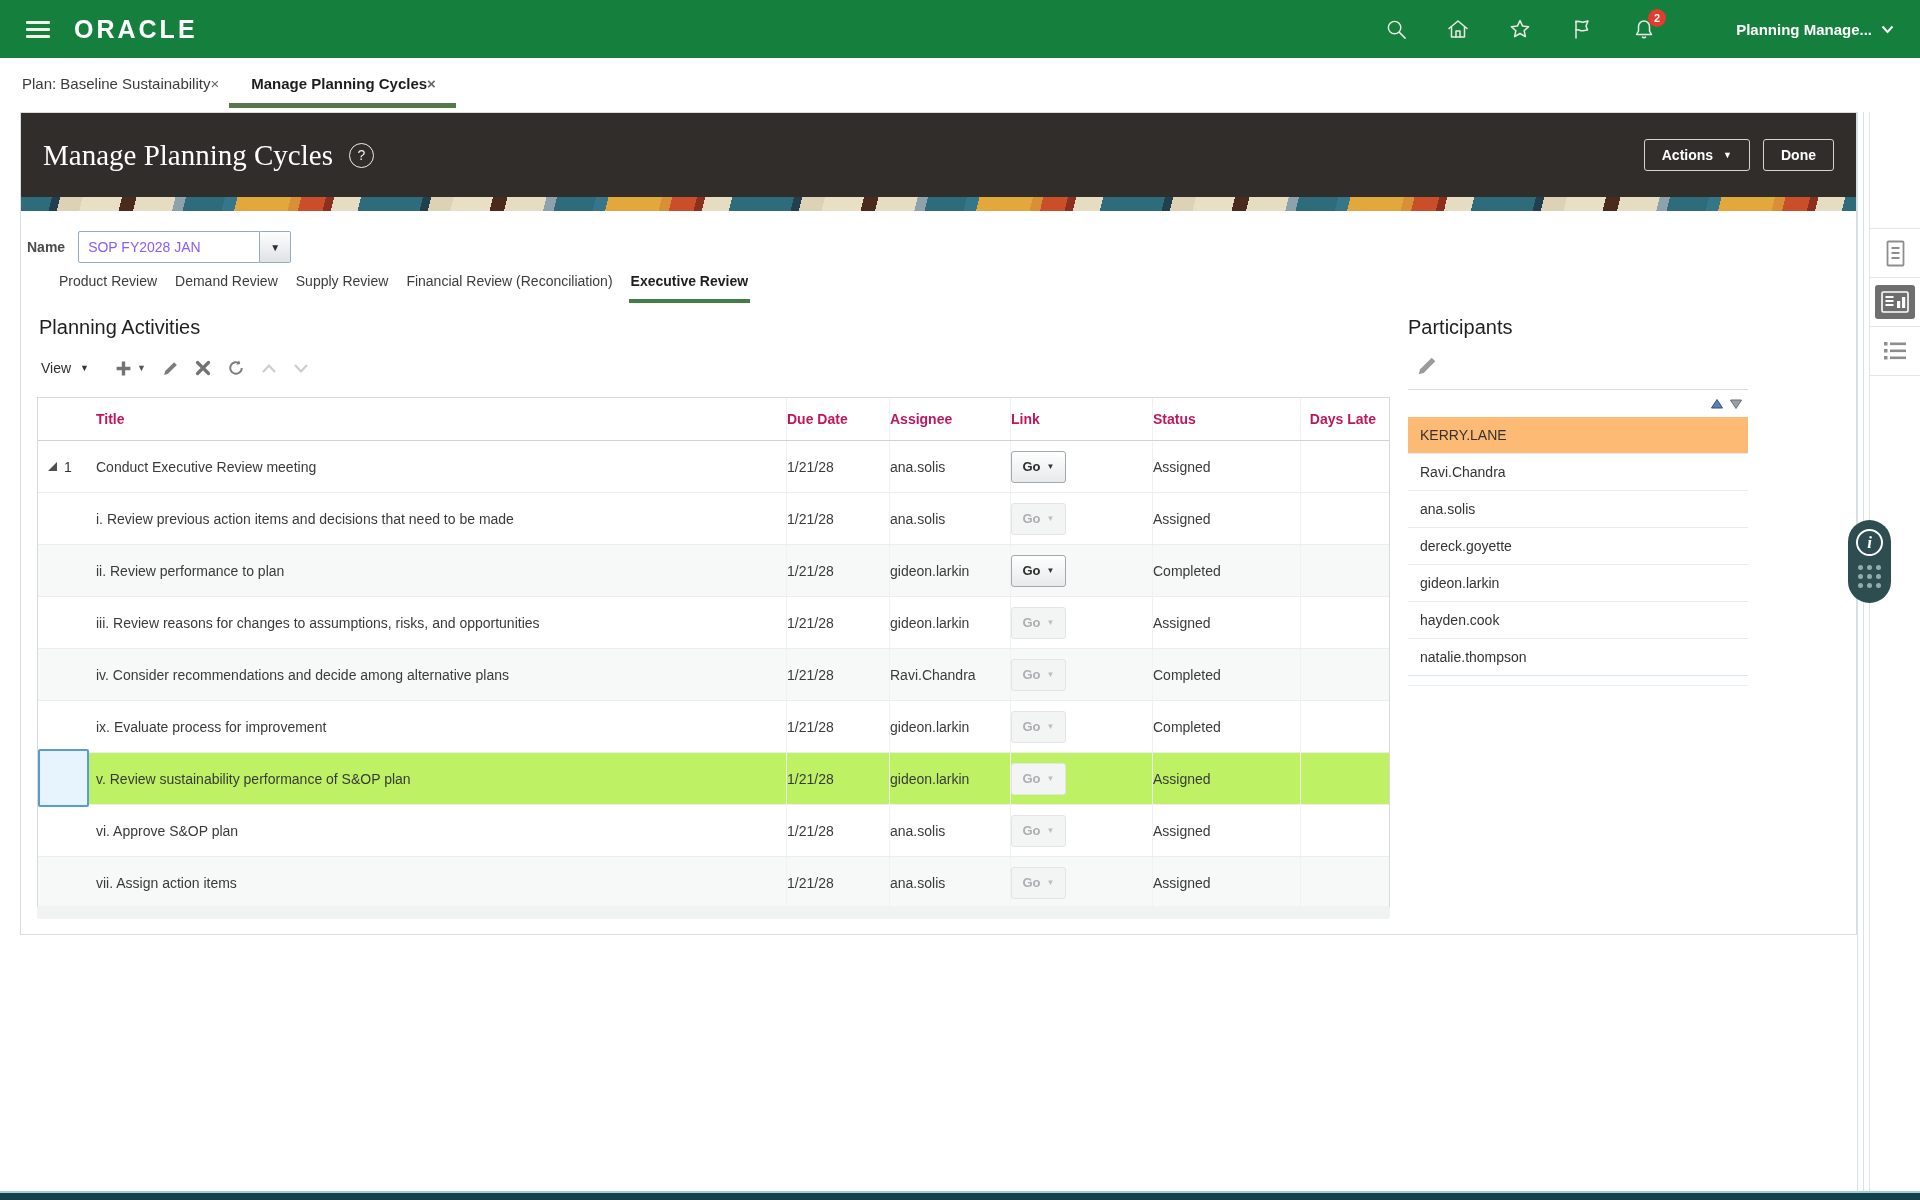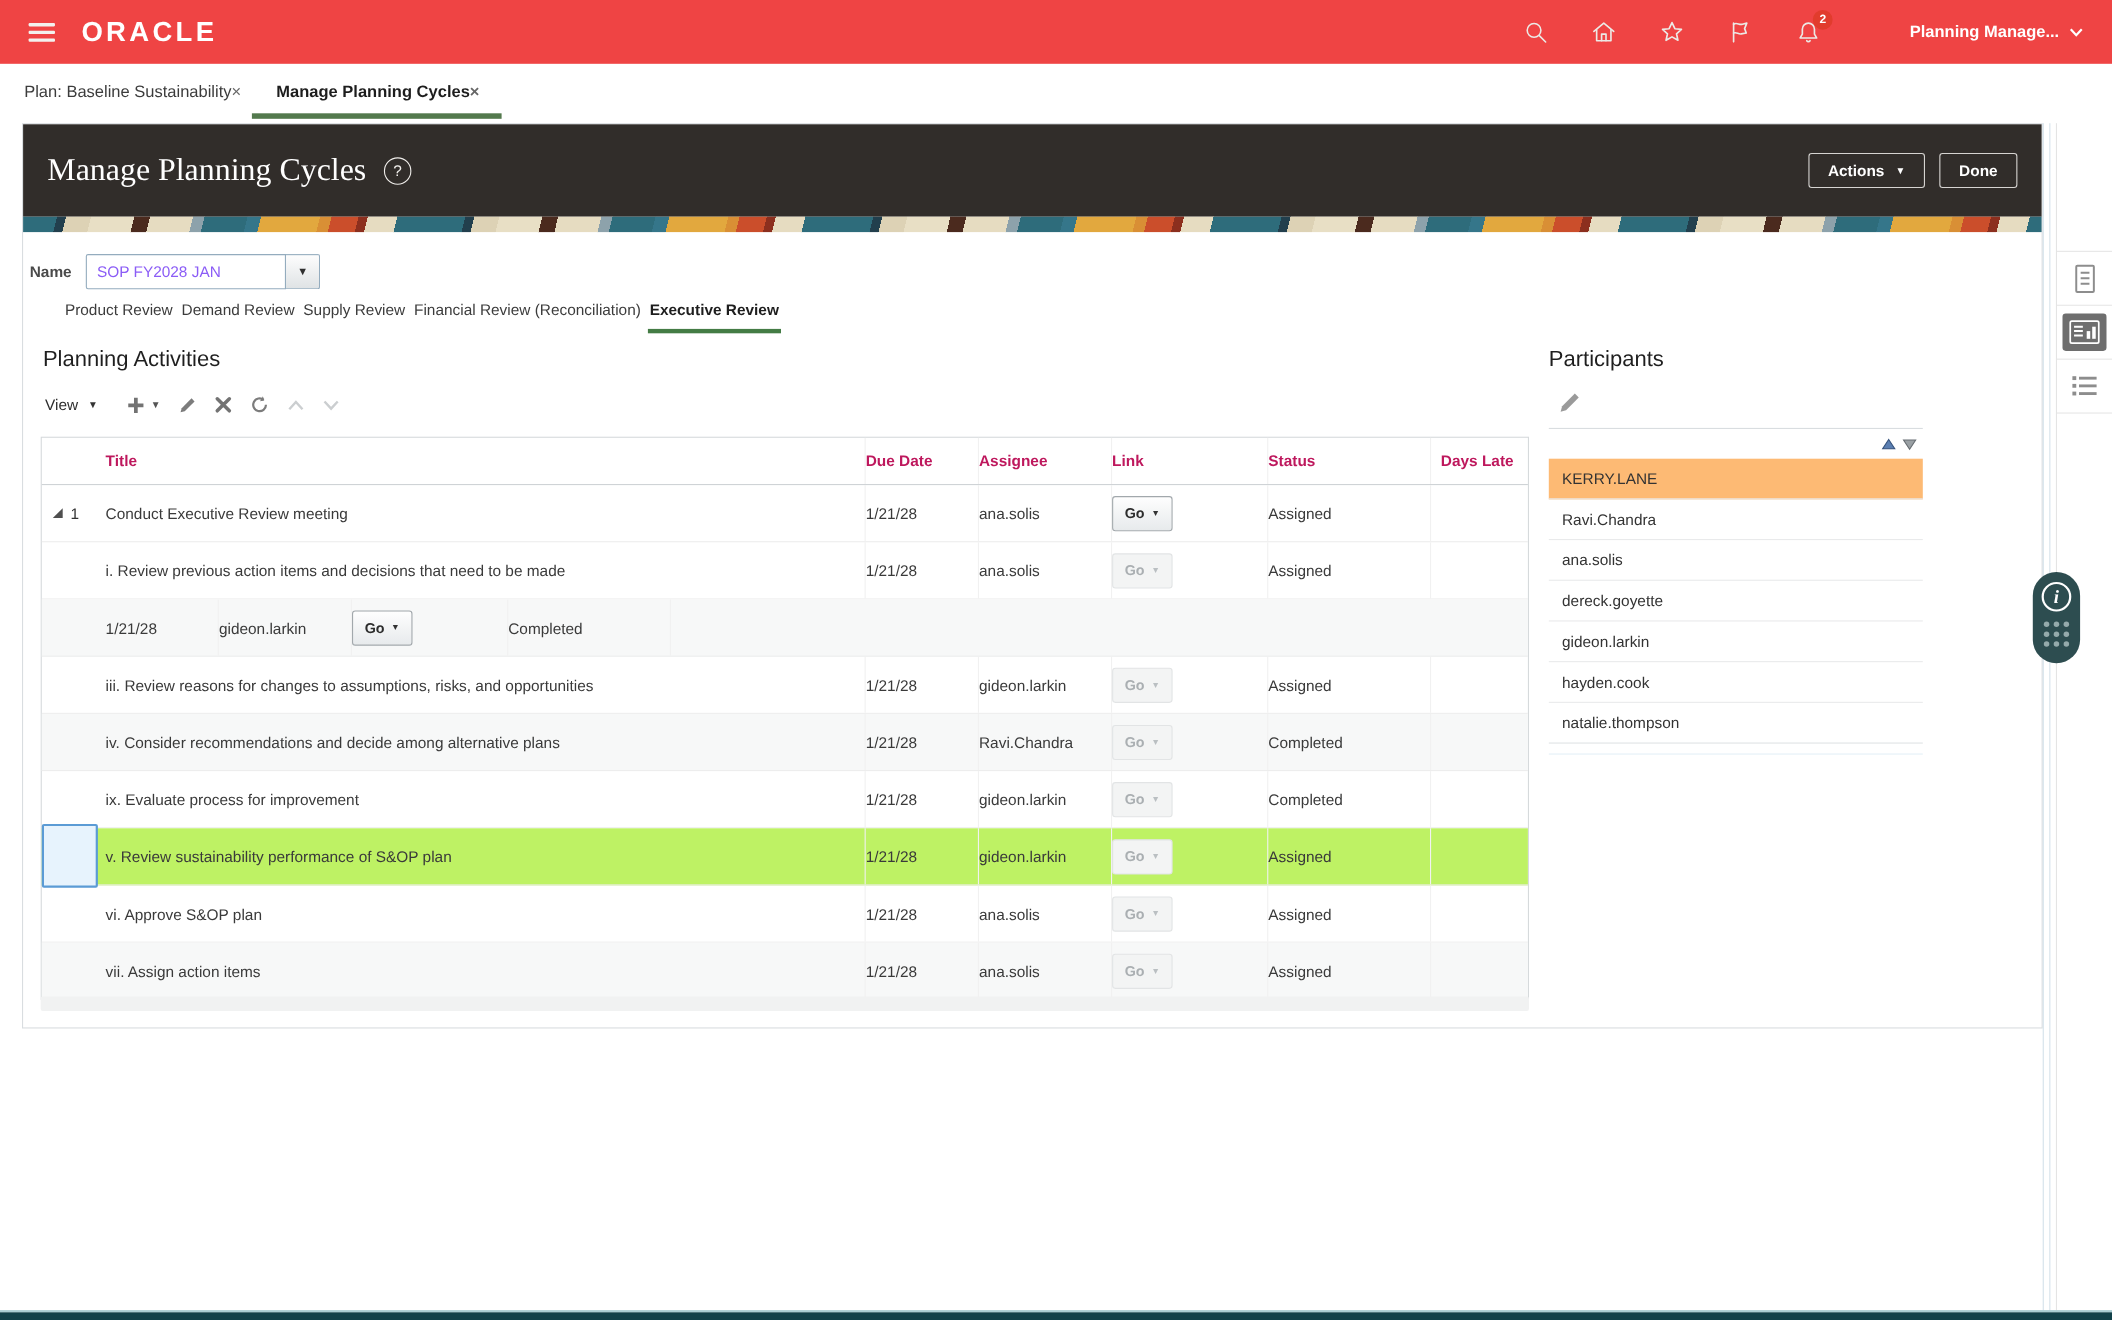"ORACLE" .topbar { background: #ef4444 -> #15803d }
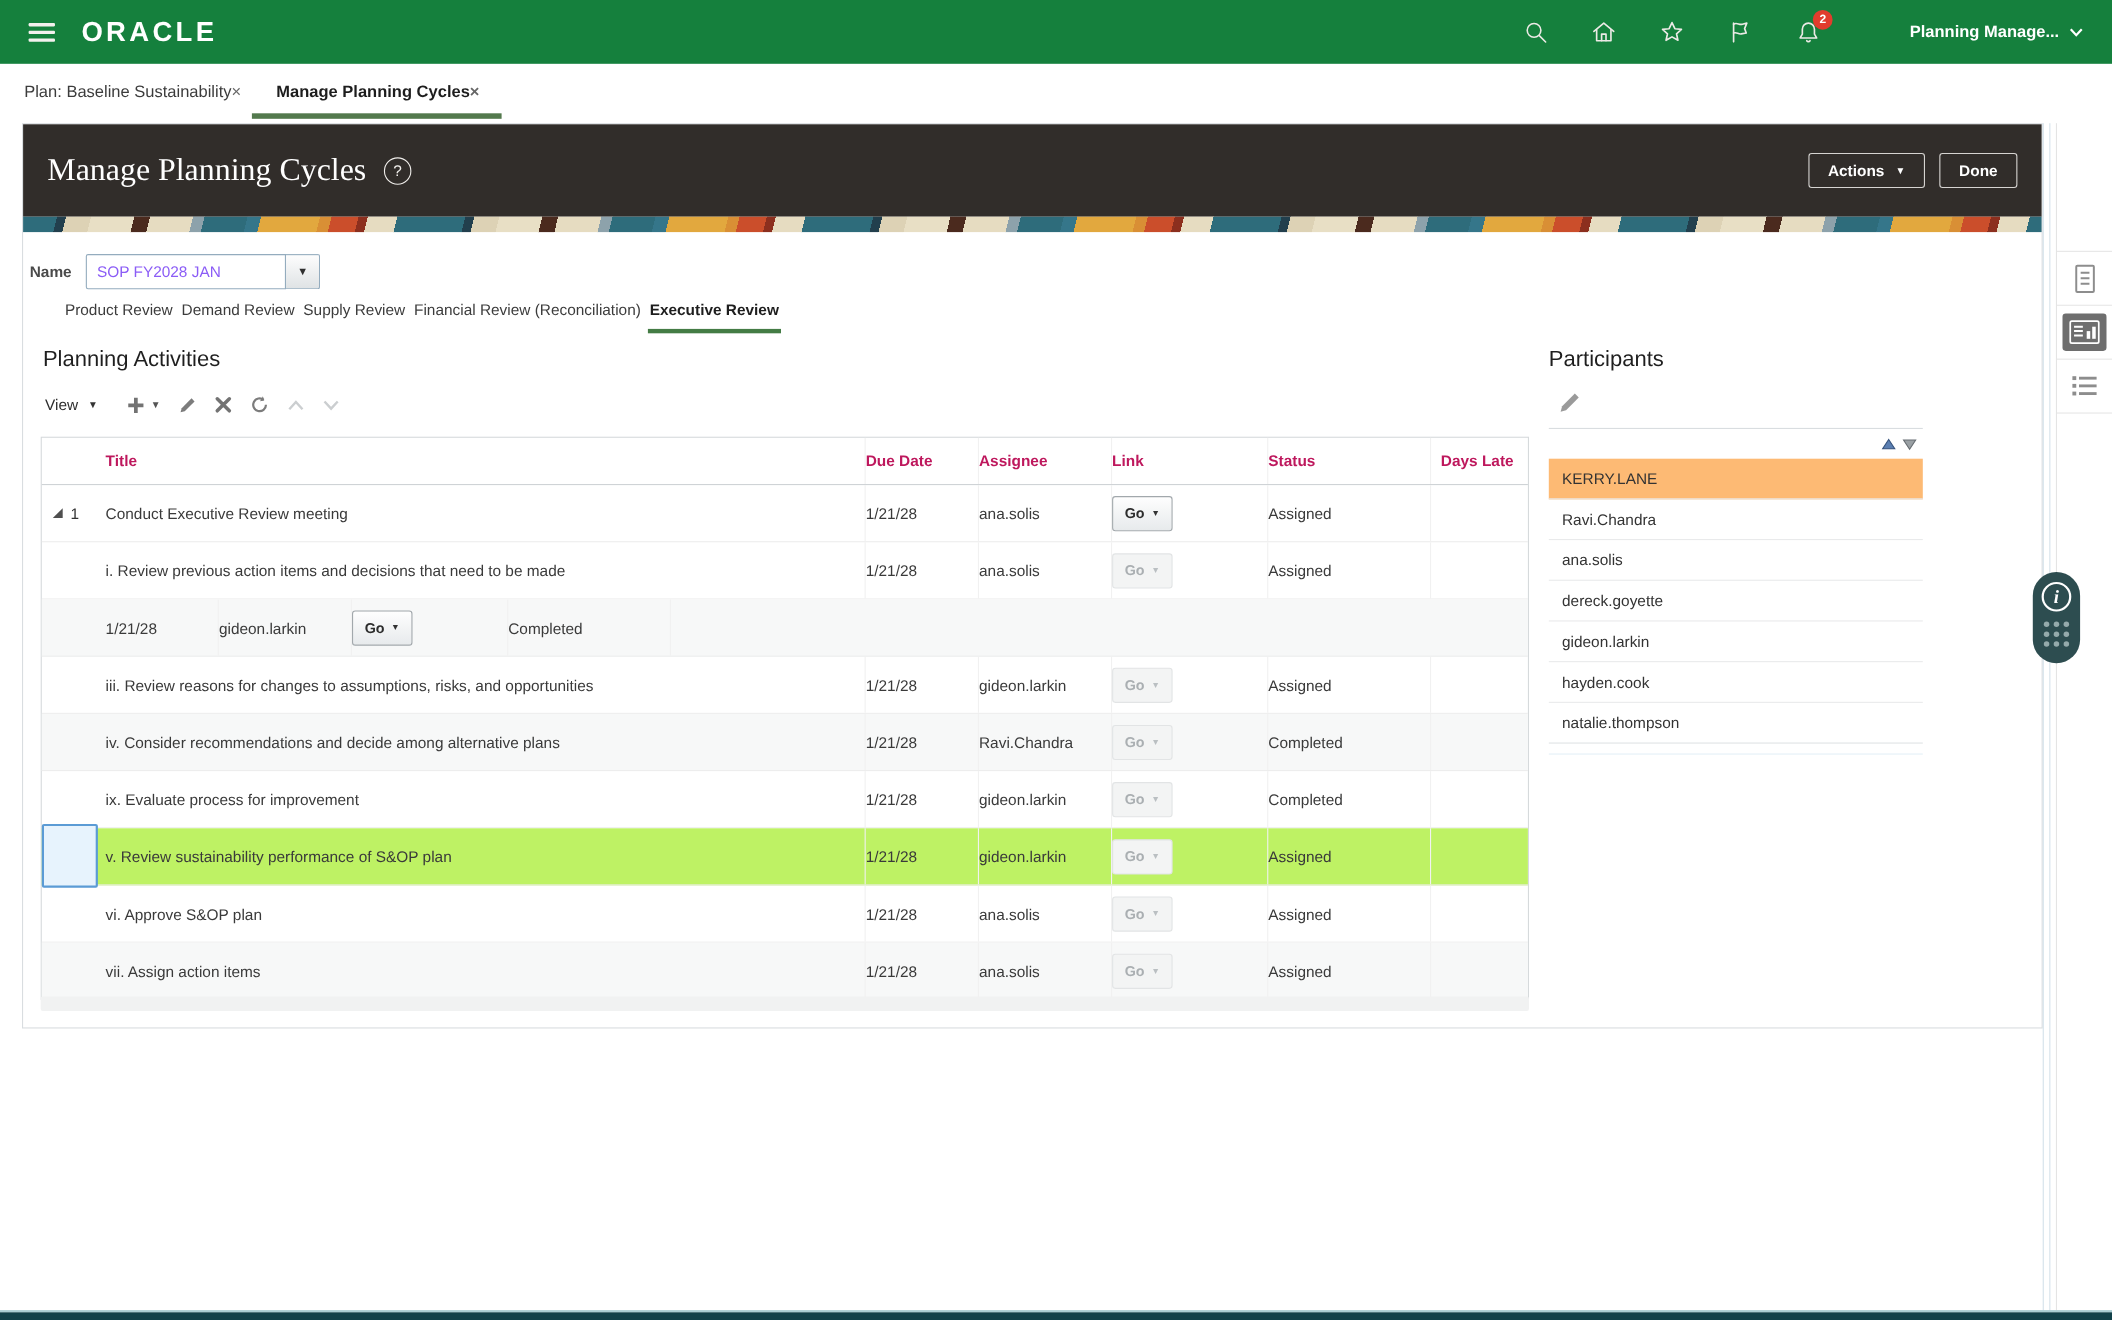"Product Review" .subtabs { gap: 4px -> 14px }
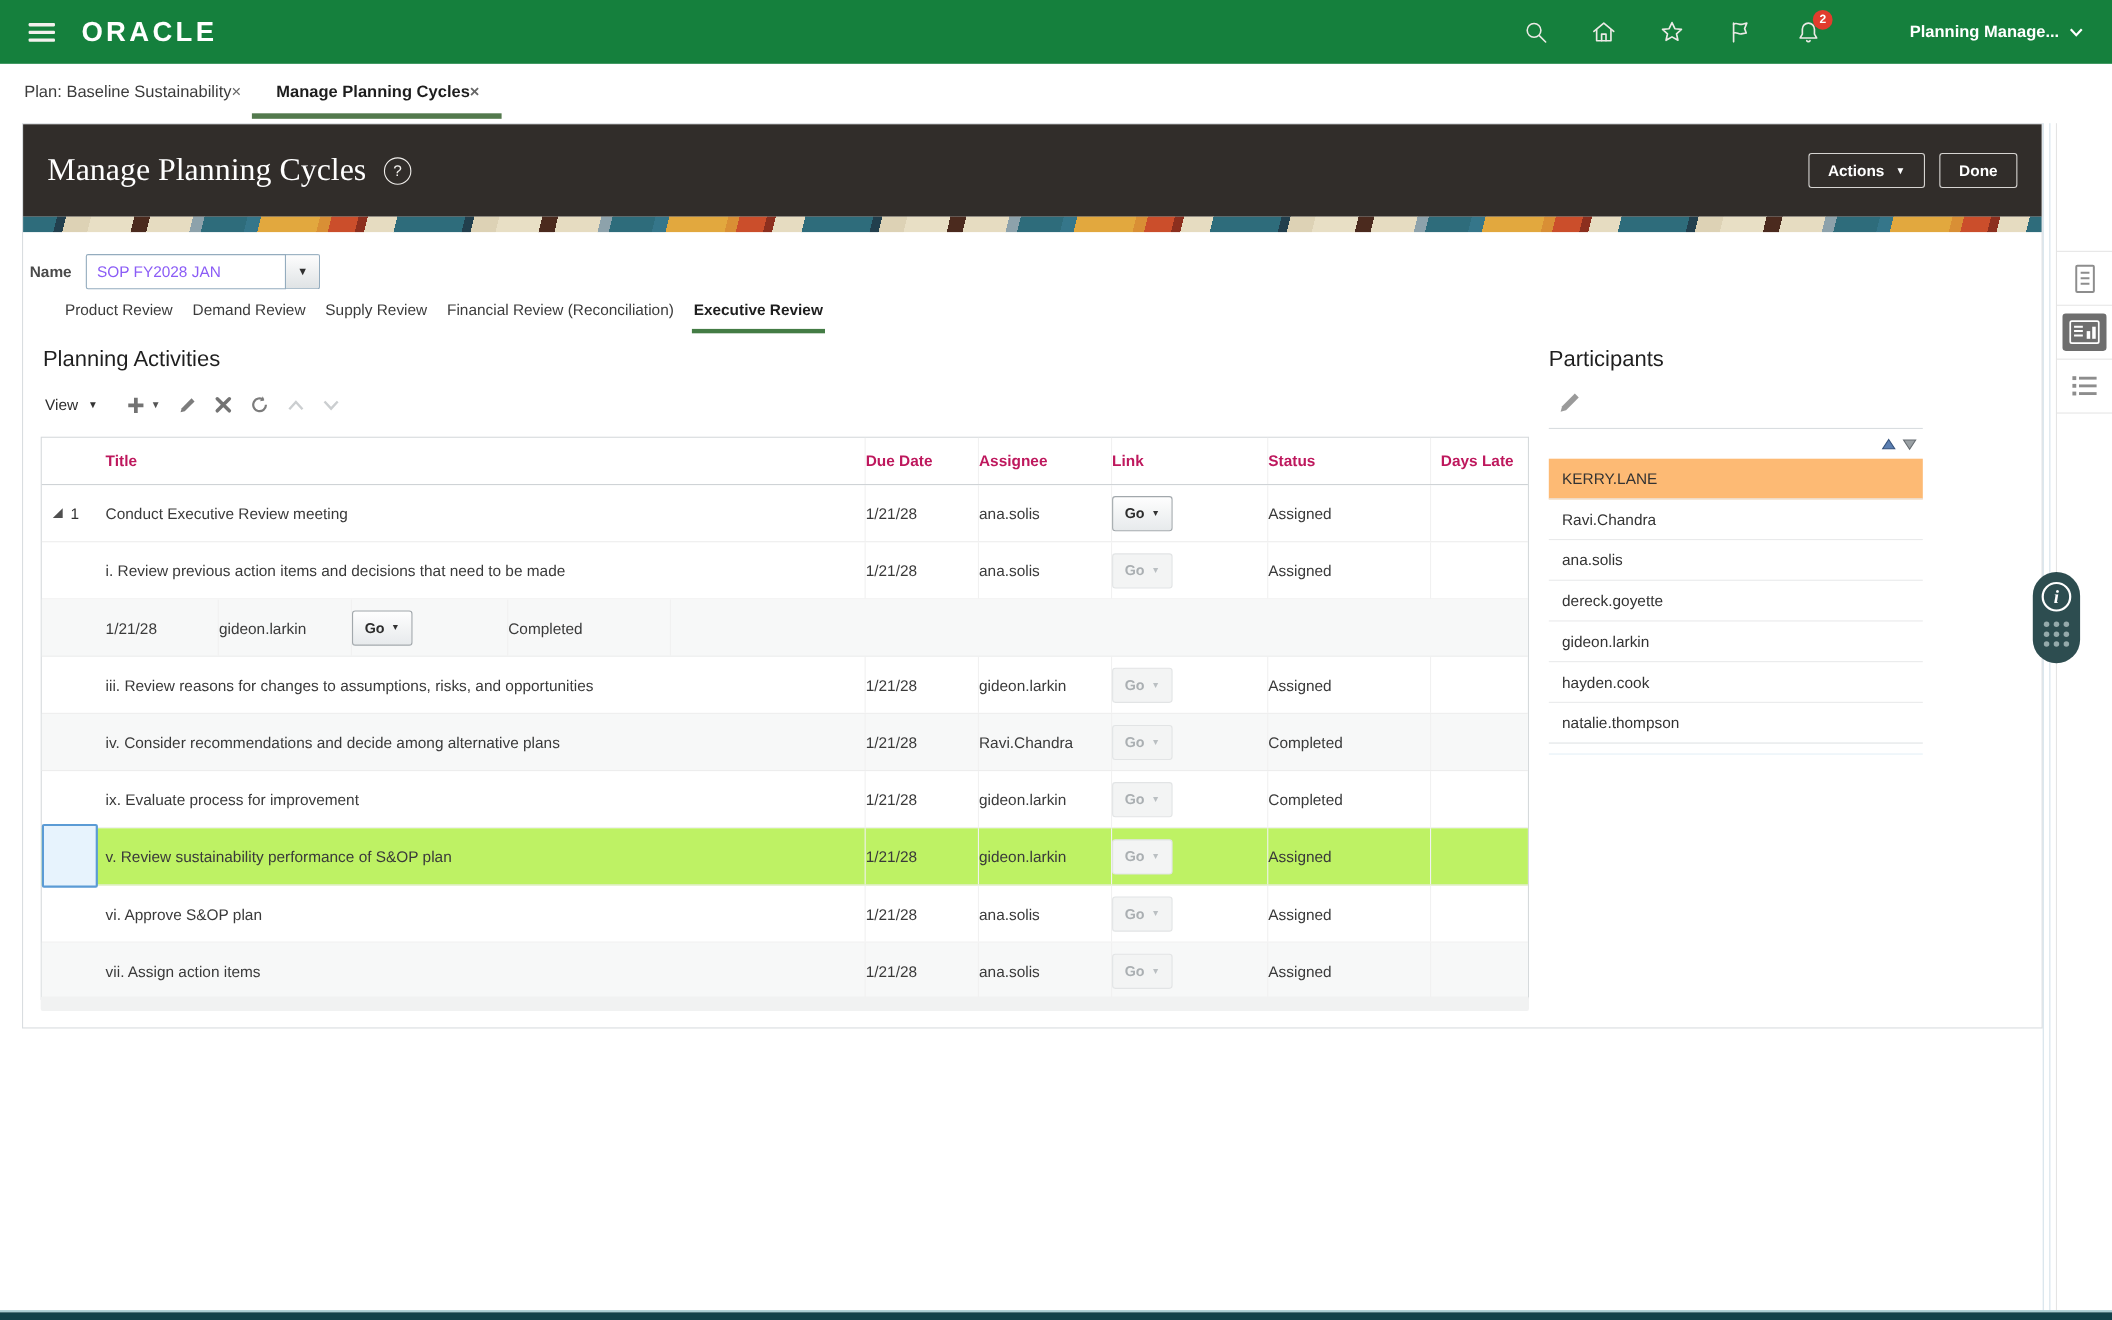"ii. Review performance to plan" div.cell { html: none -> <div>ii. Review performance to plan</div> }
